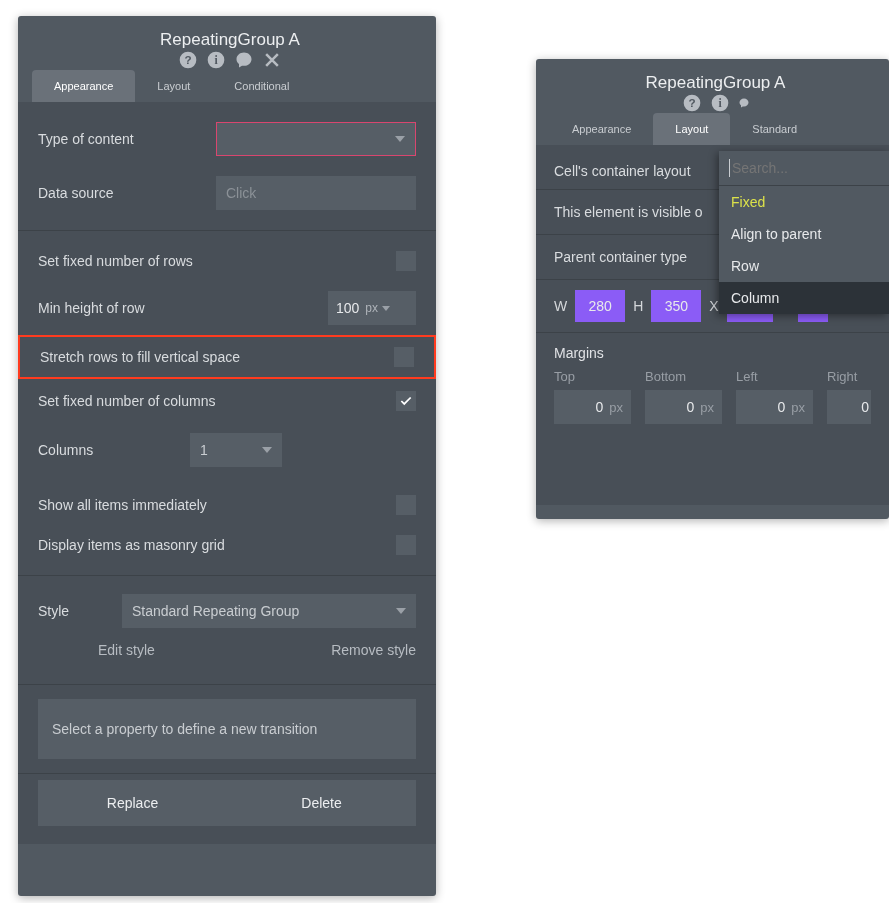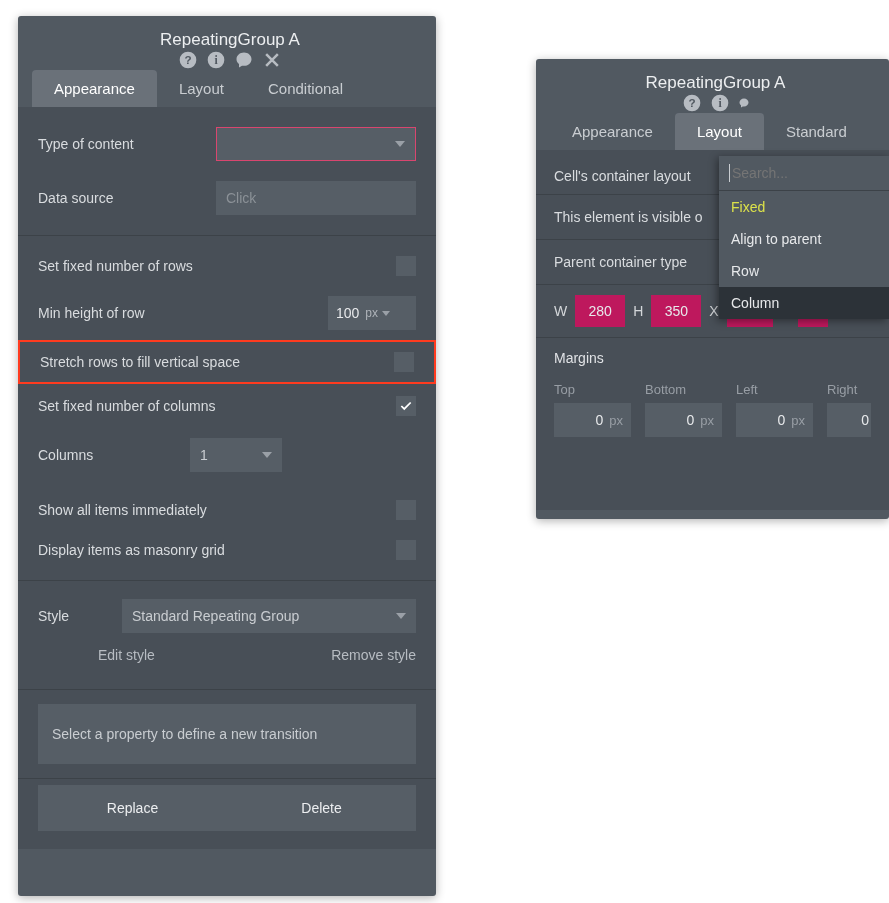"Appearance" .tab { font-size: 15px -> 11px }
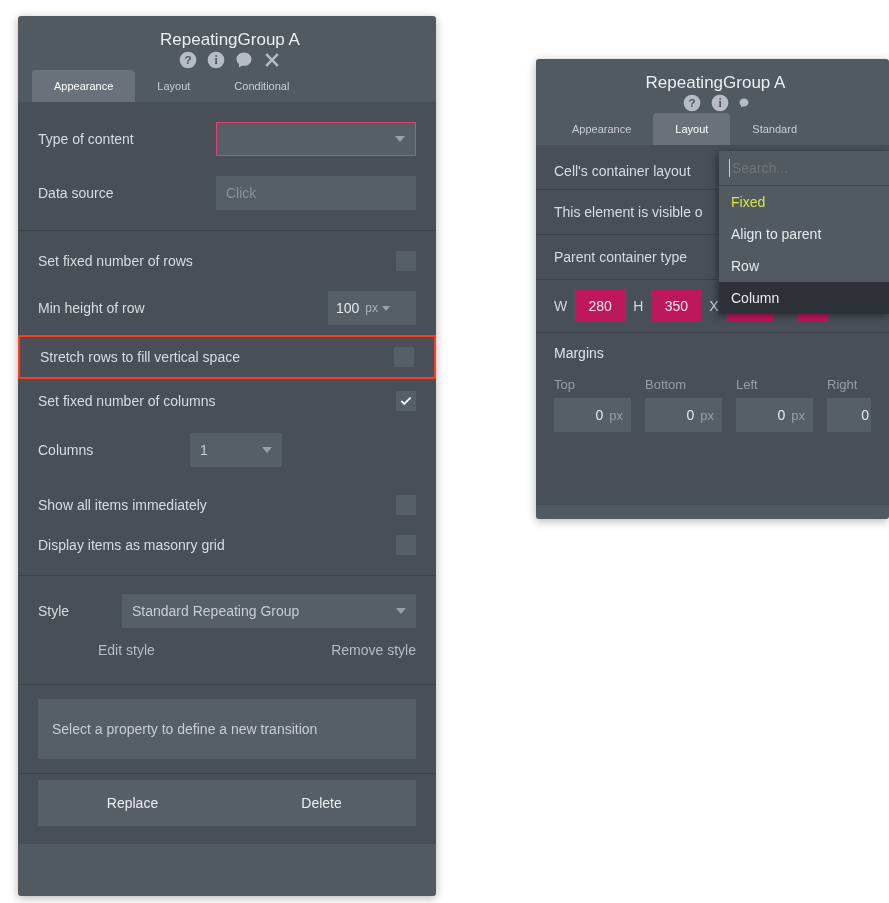"280" .wh-box { background: #be185d -> #8b5cf6 }
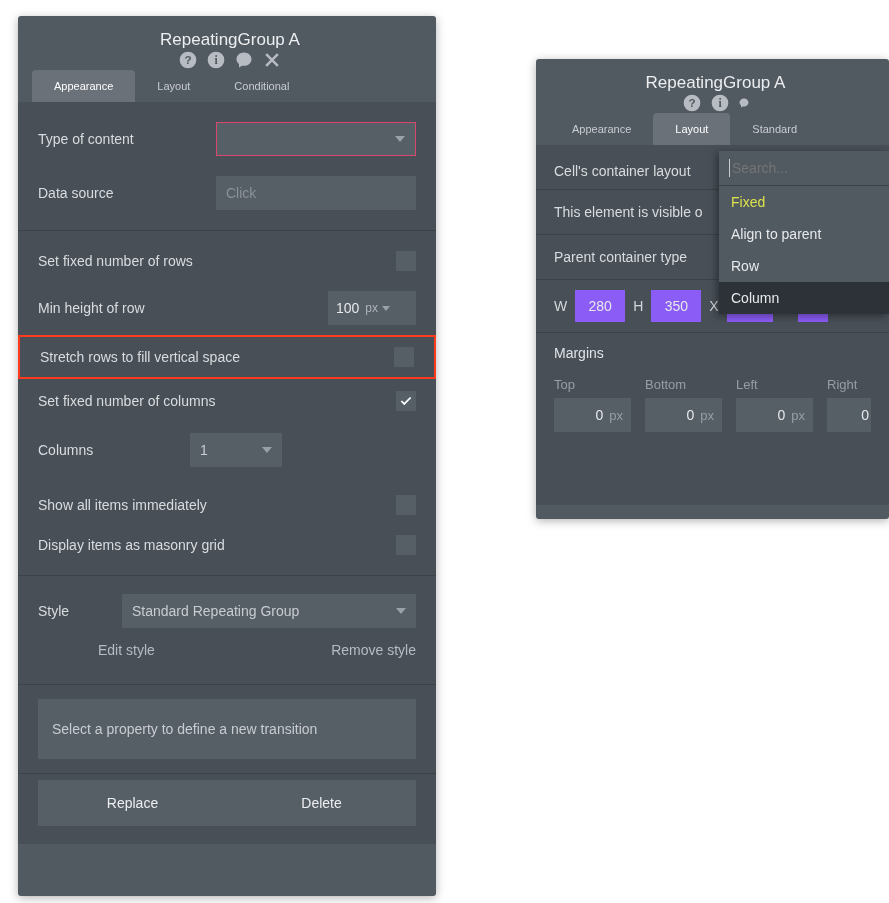"Margins" .margins-title { margin-bottom: 16px -> 8px }
